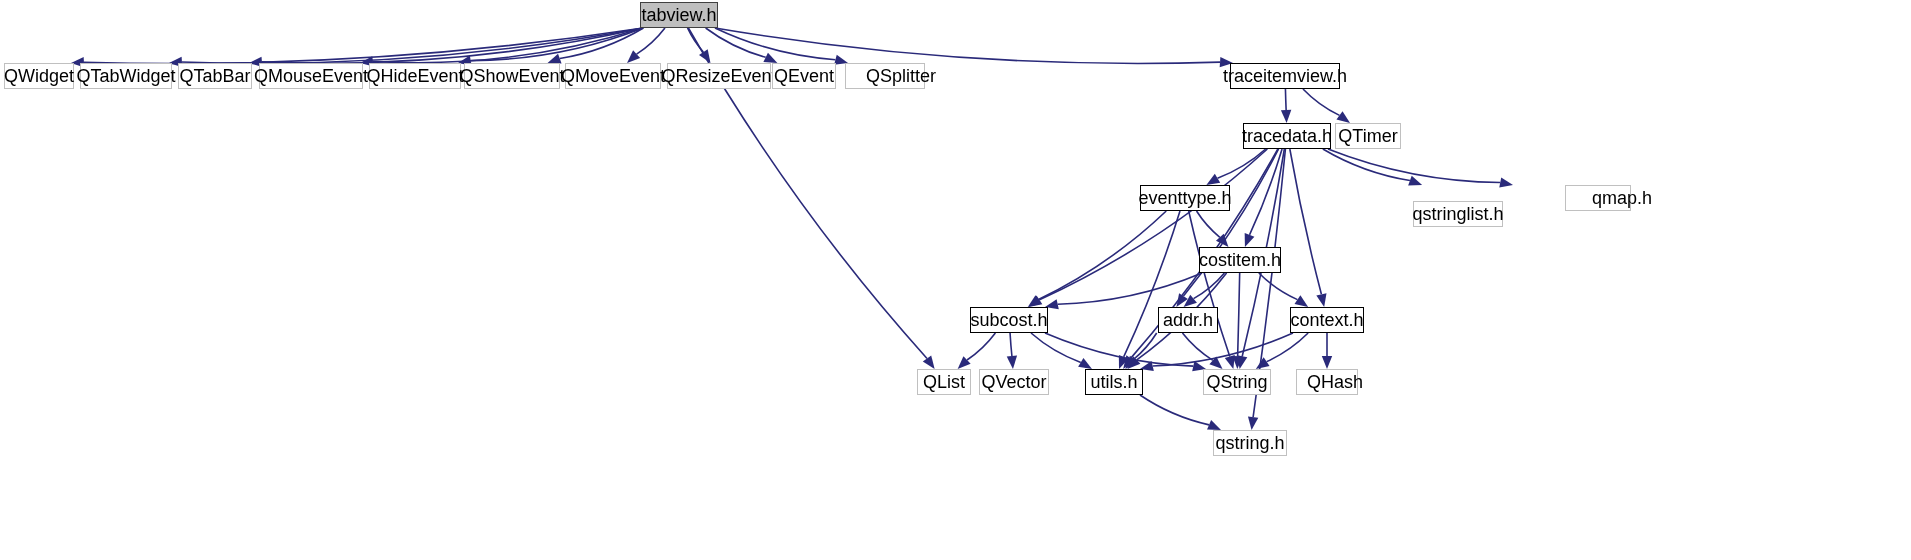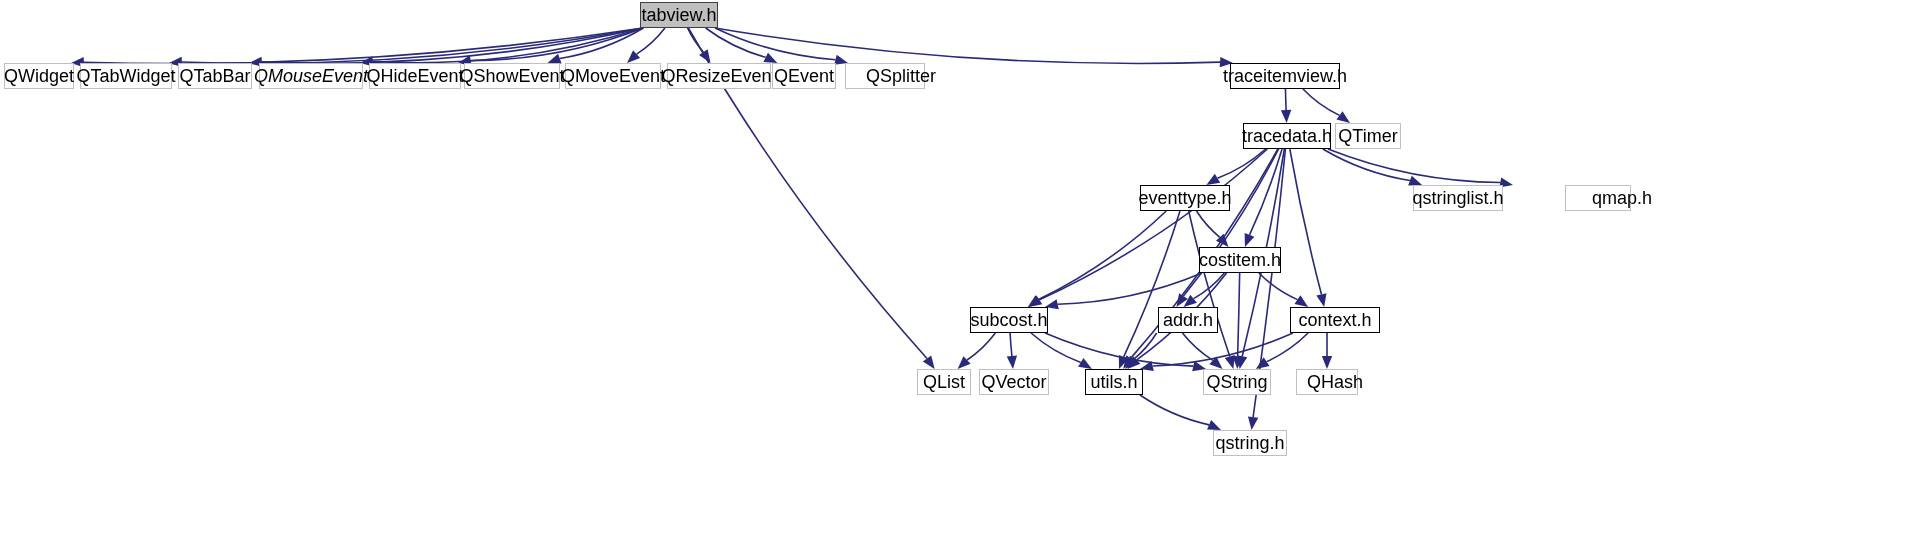"QMouseEvent" div.node { font-style: italic -> none }
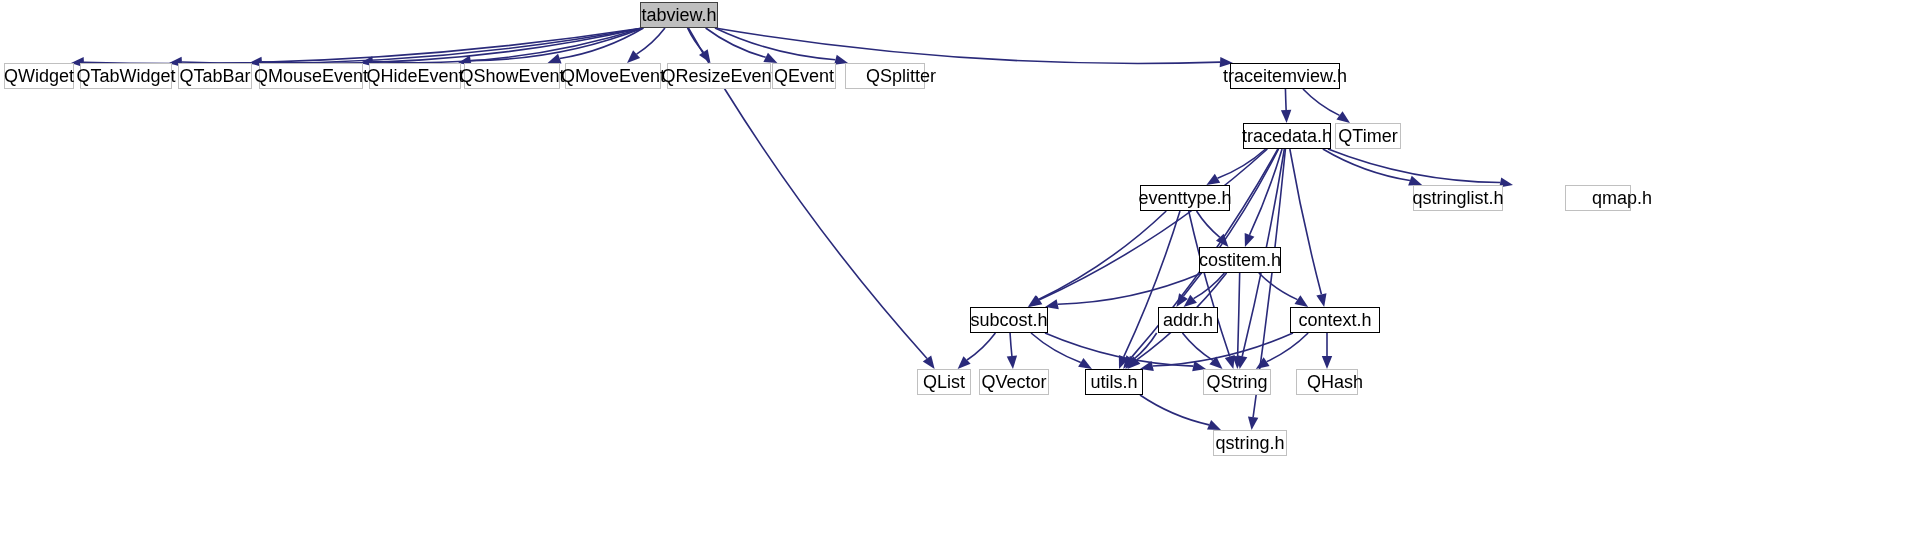"qstringlist.h" div.node { top: 185px -> 201px }
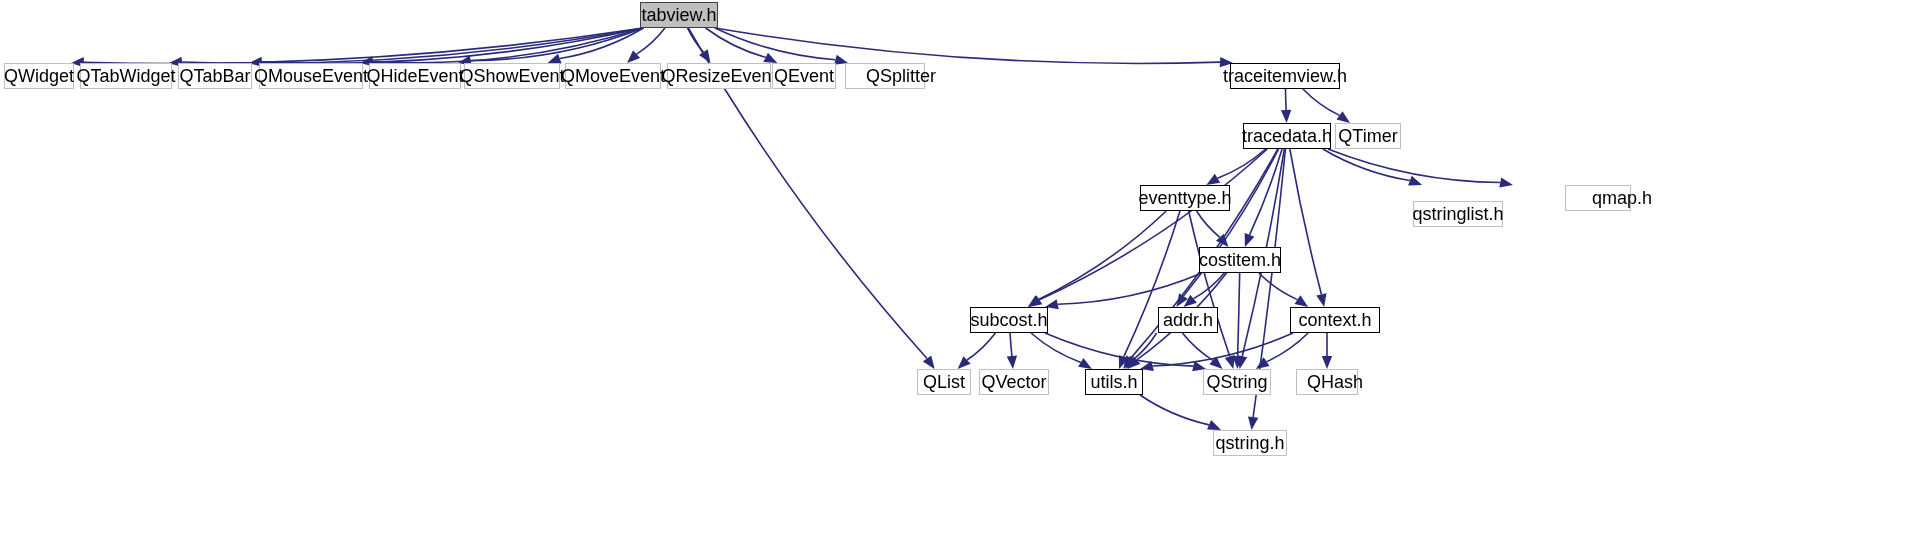"context.h" div.node { width: 90px -> 74px }
